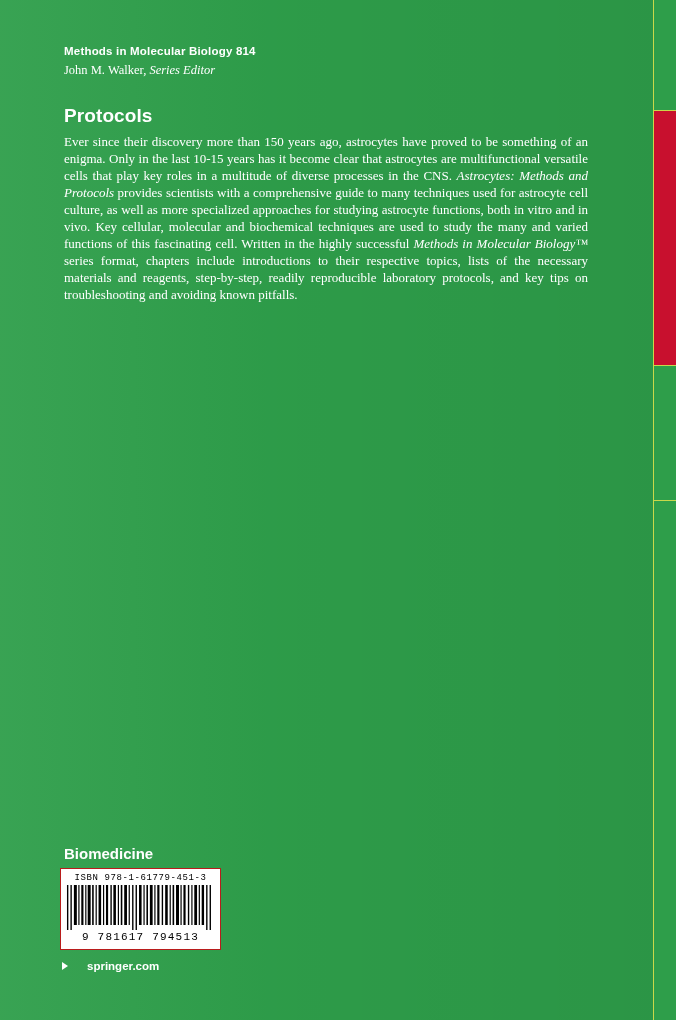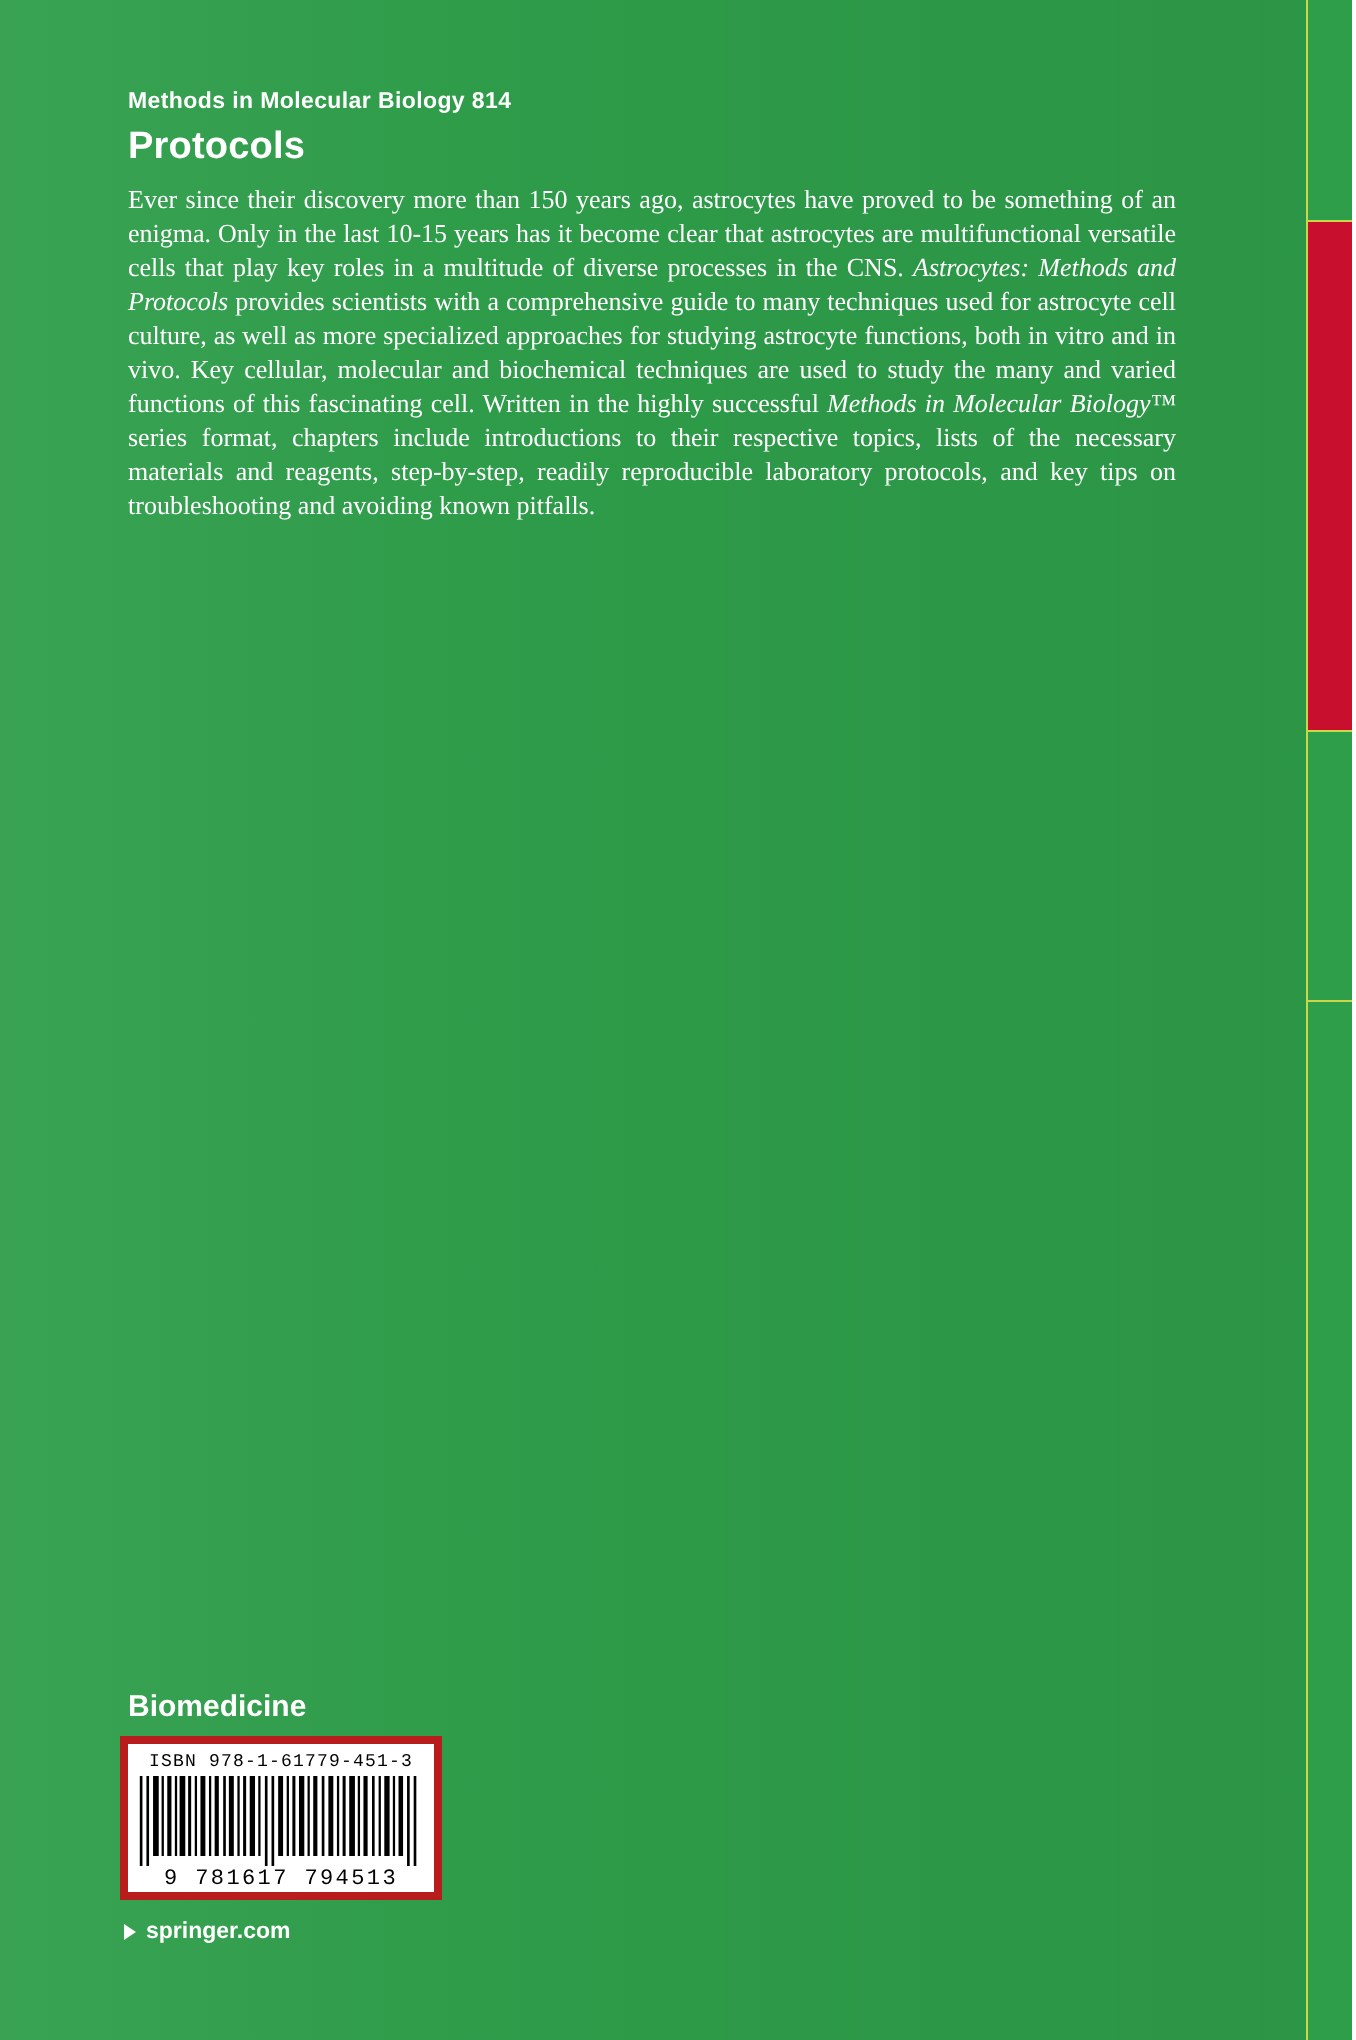"John M. Walker, Series Editor" p.series-editor { html: none -> <p> <span>John M. Walker,</span> <span>Series Editor</span> </p> }
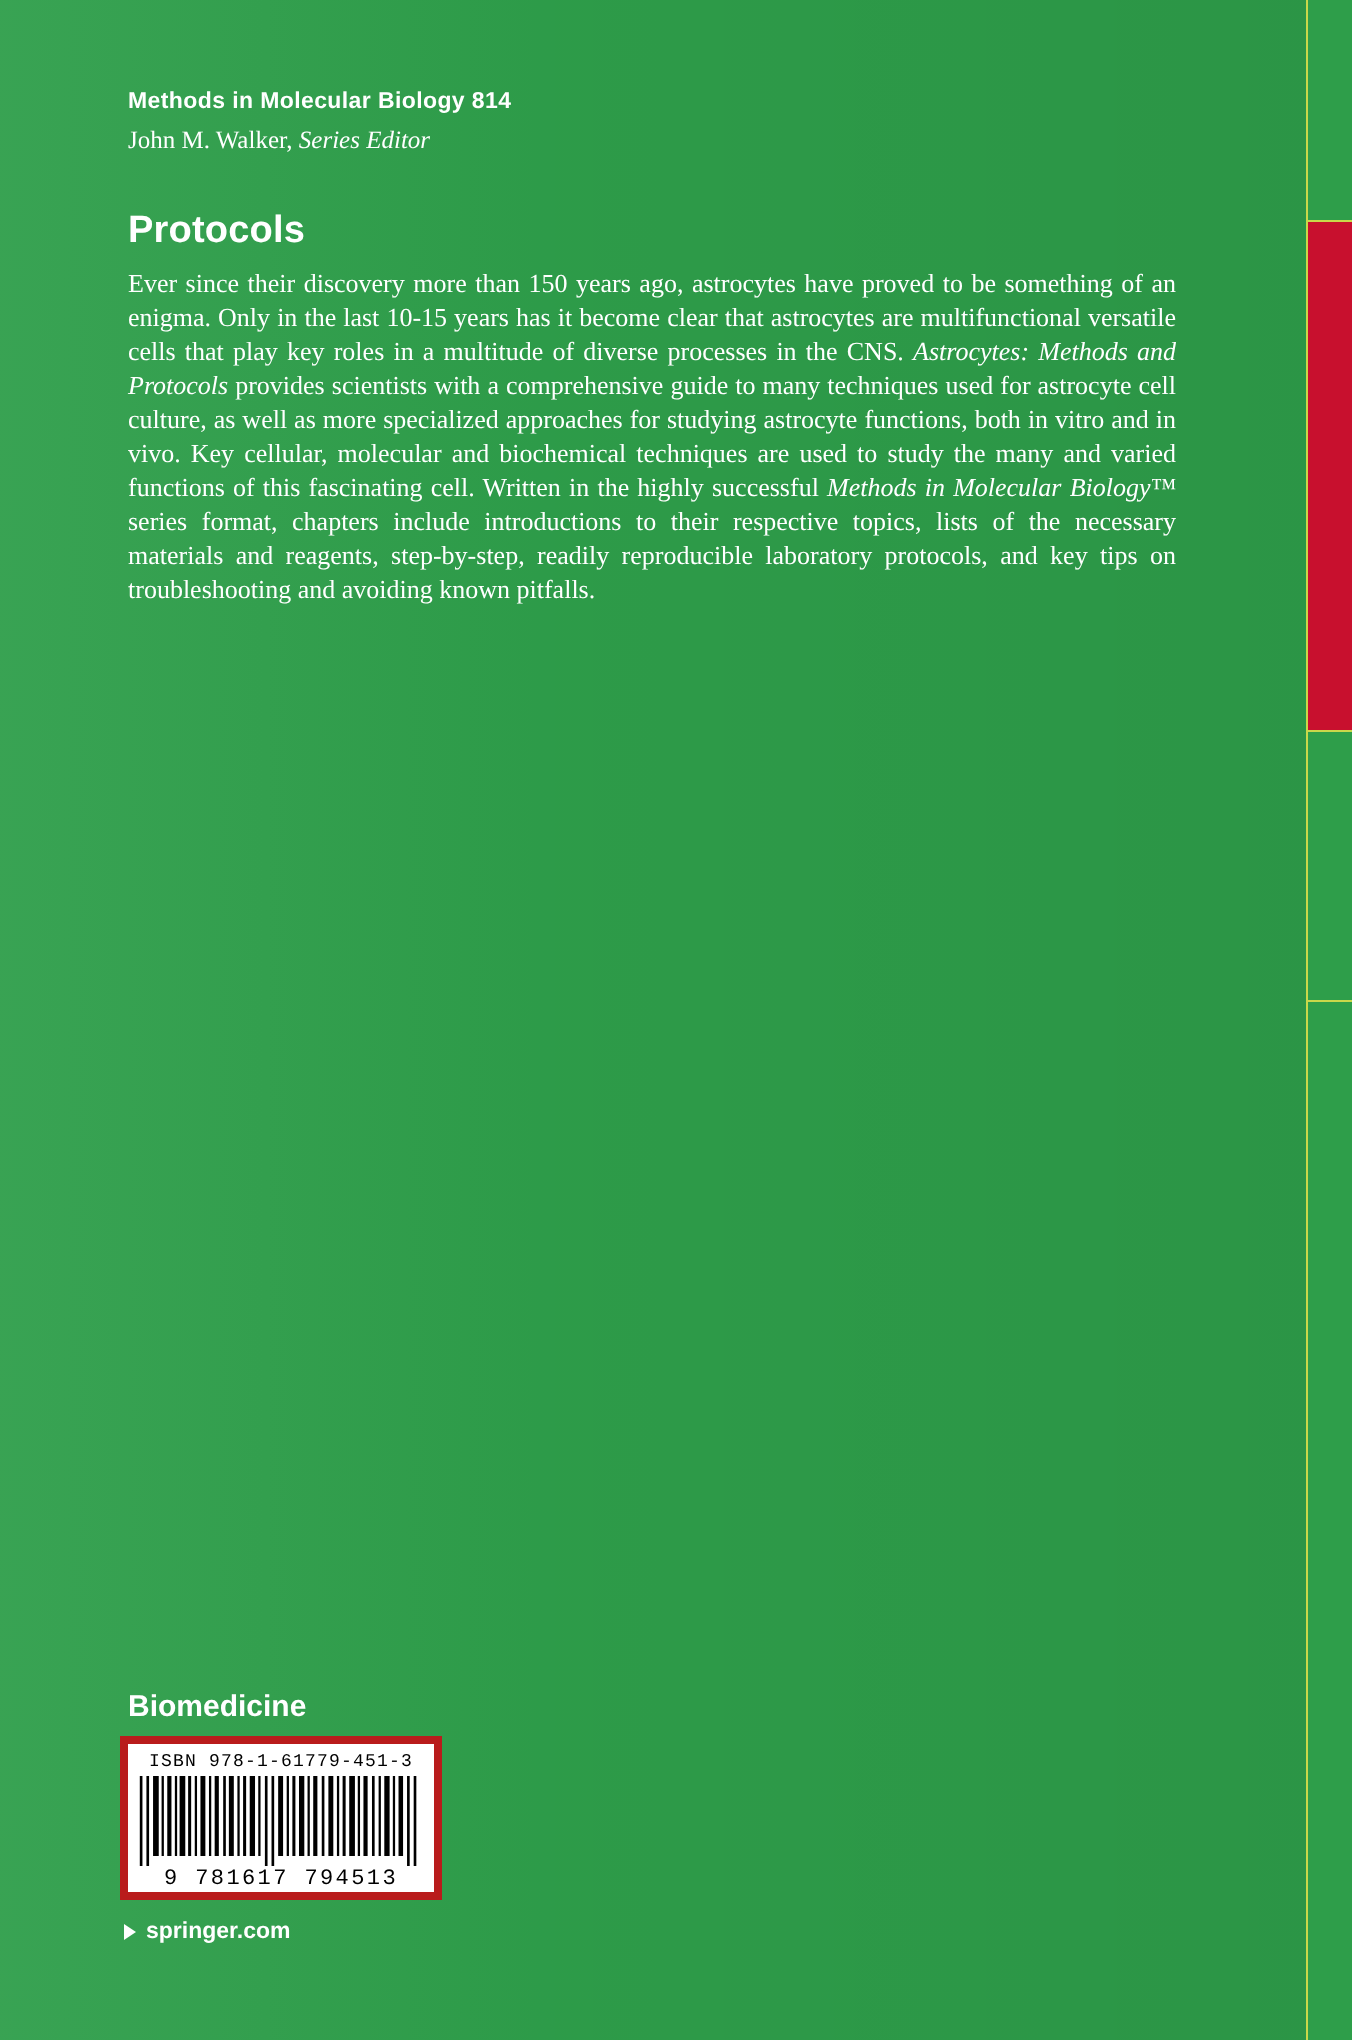"ISBN 978-1-61779-451-3" .barcode-box { border: 4px solid #b91c1c -> 1px solid #b91c1c }
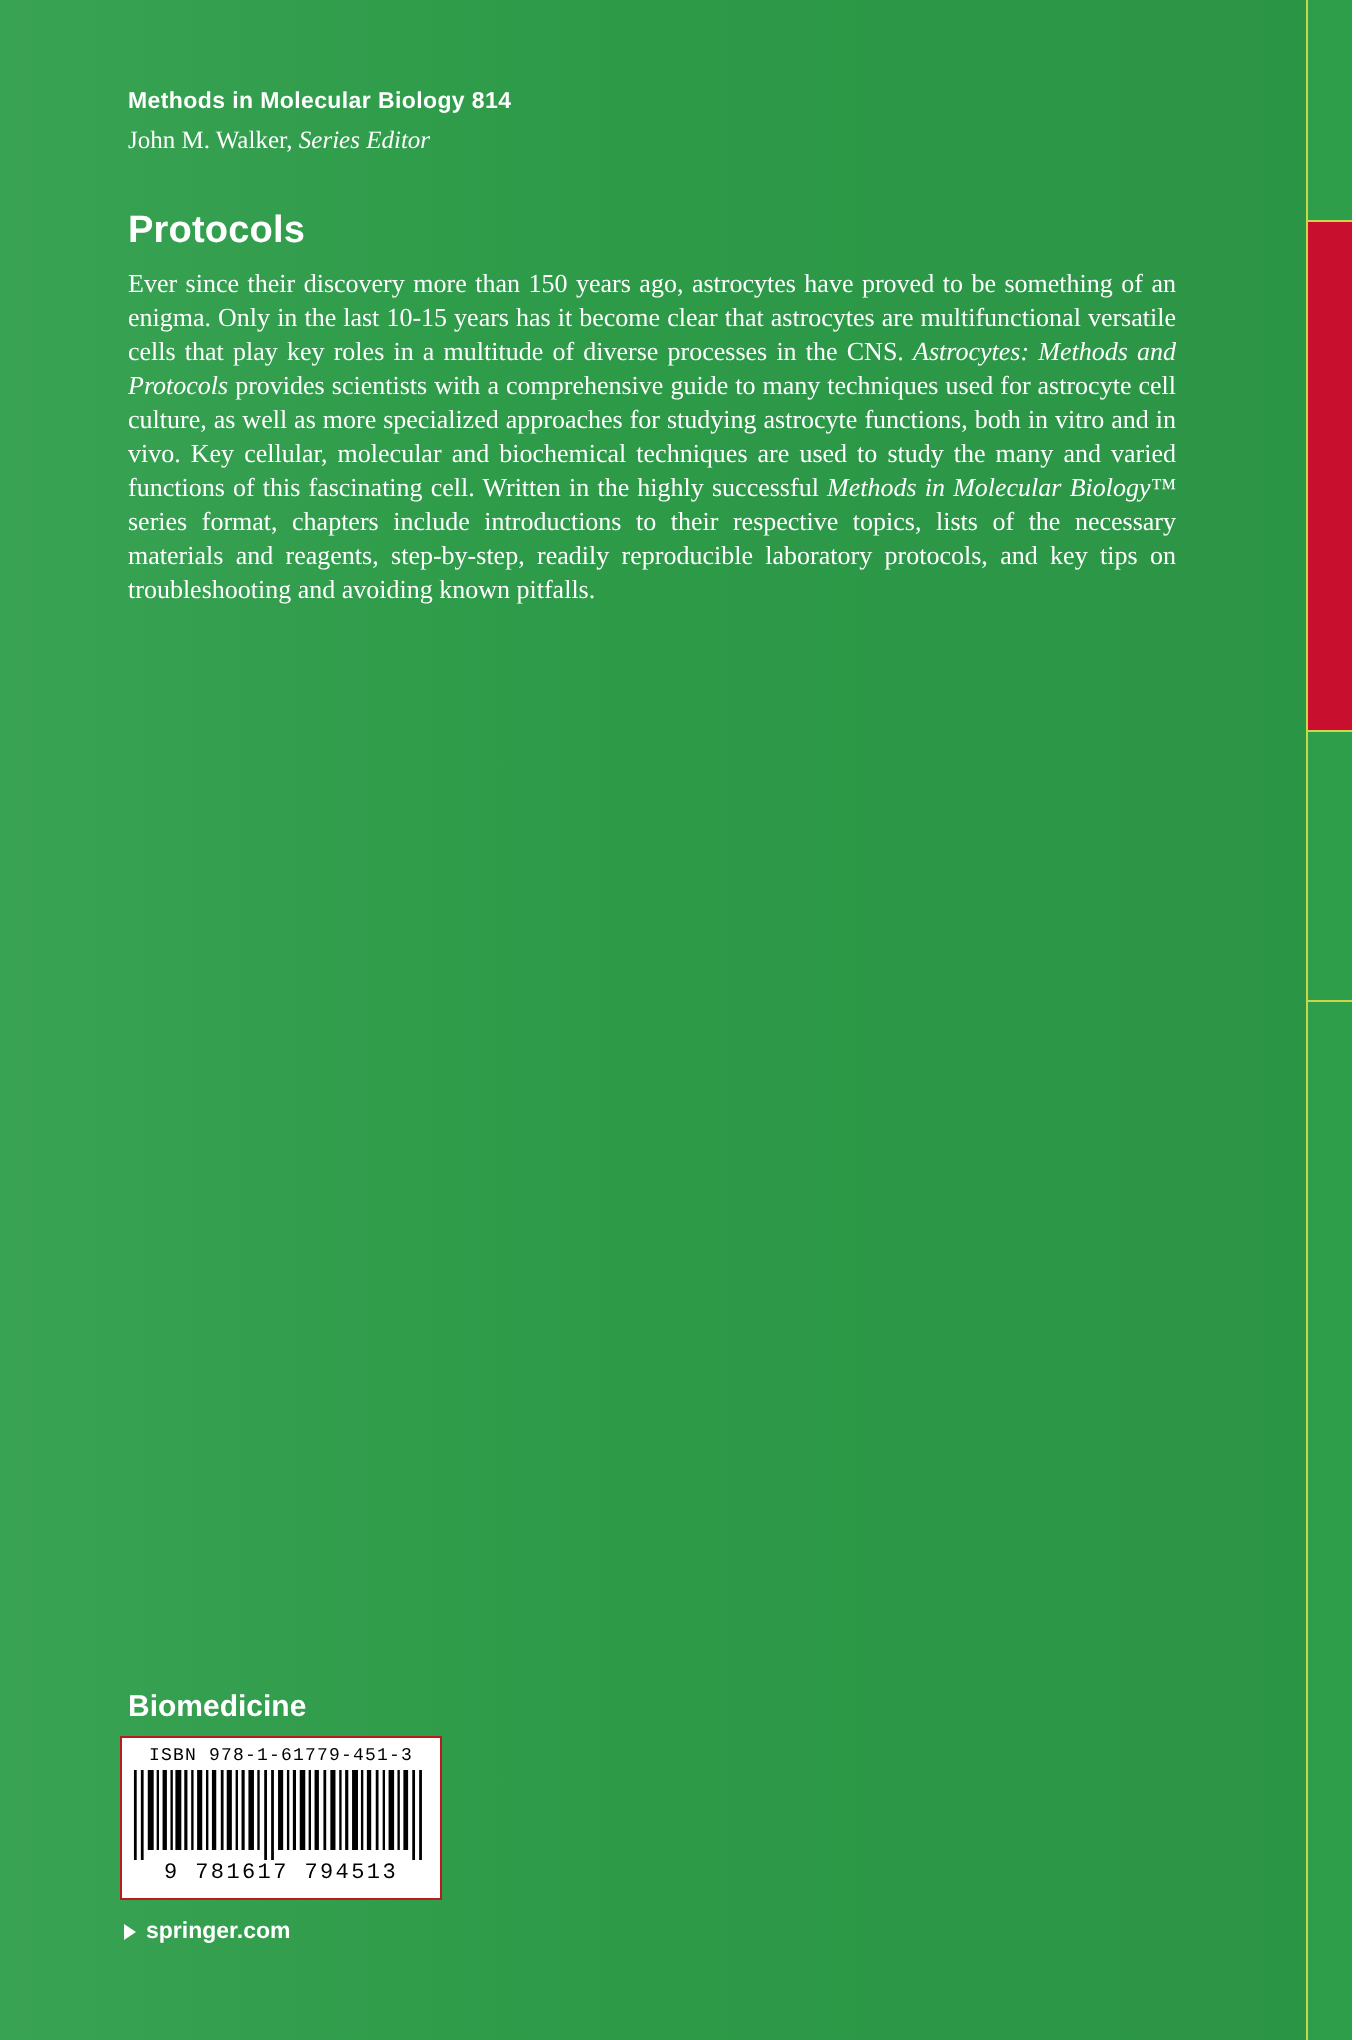"springer.com" .springer { gap: 5px -> 19px }
